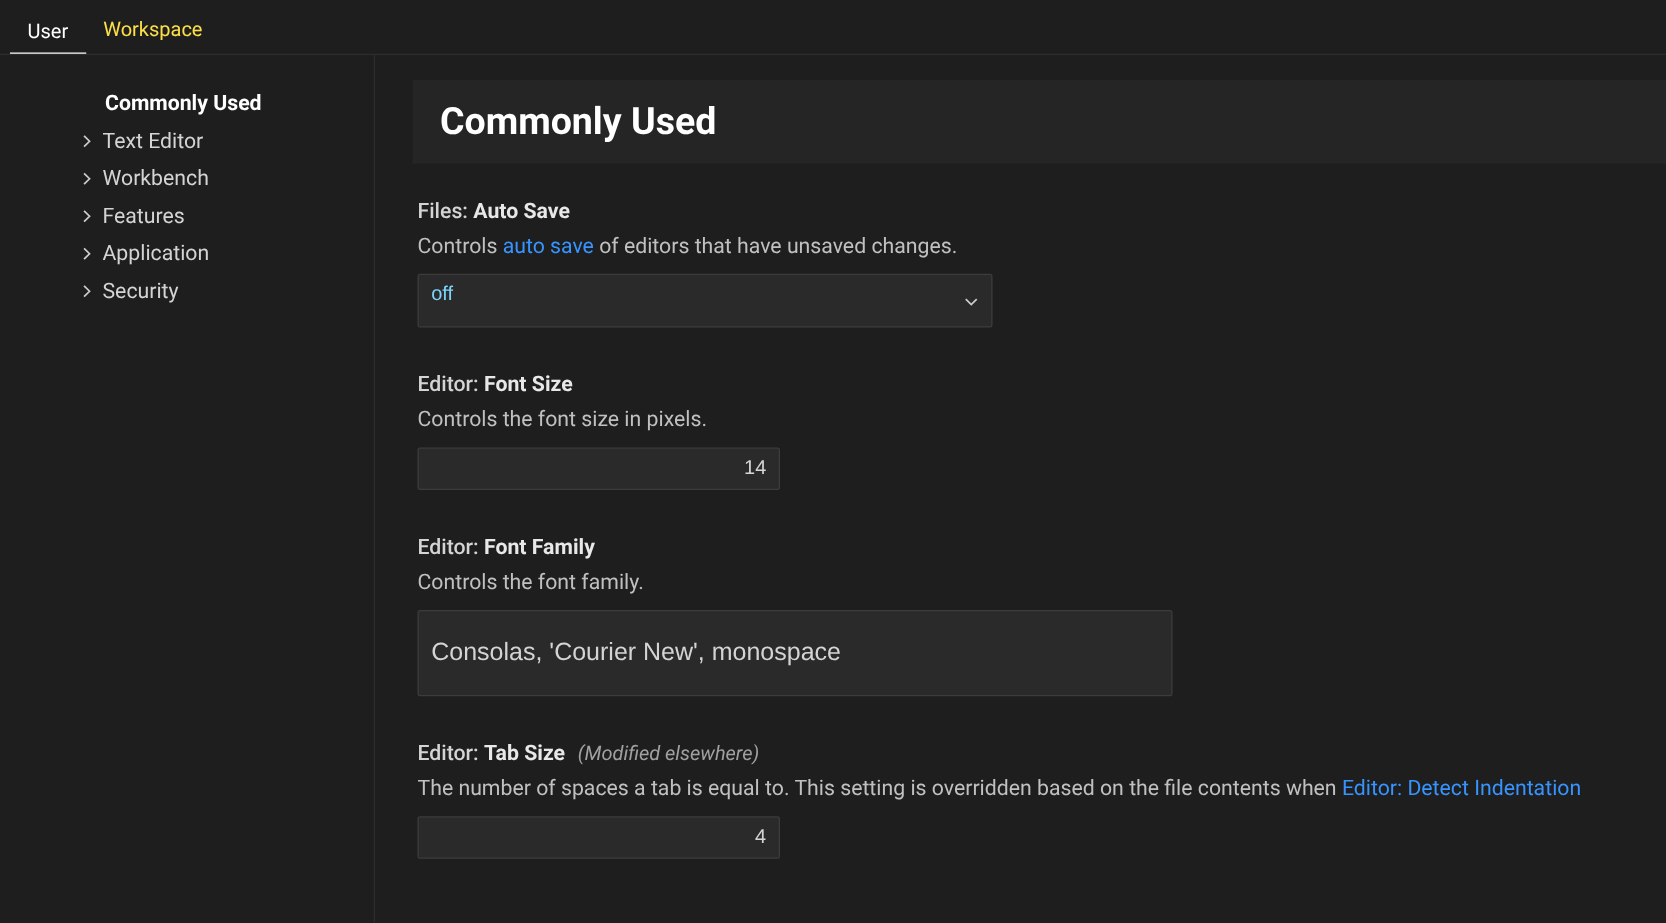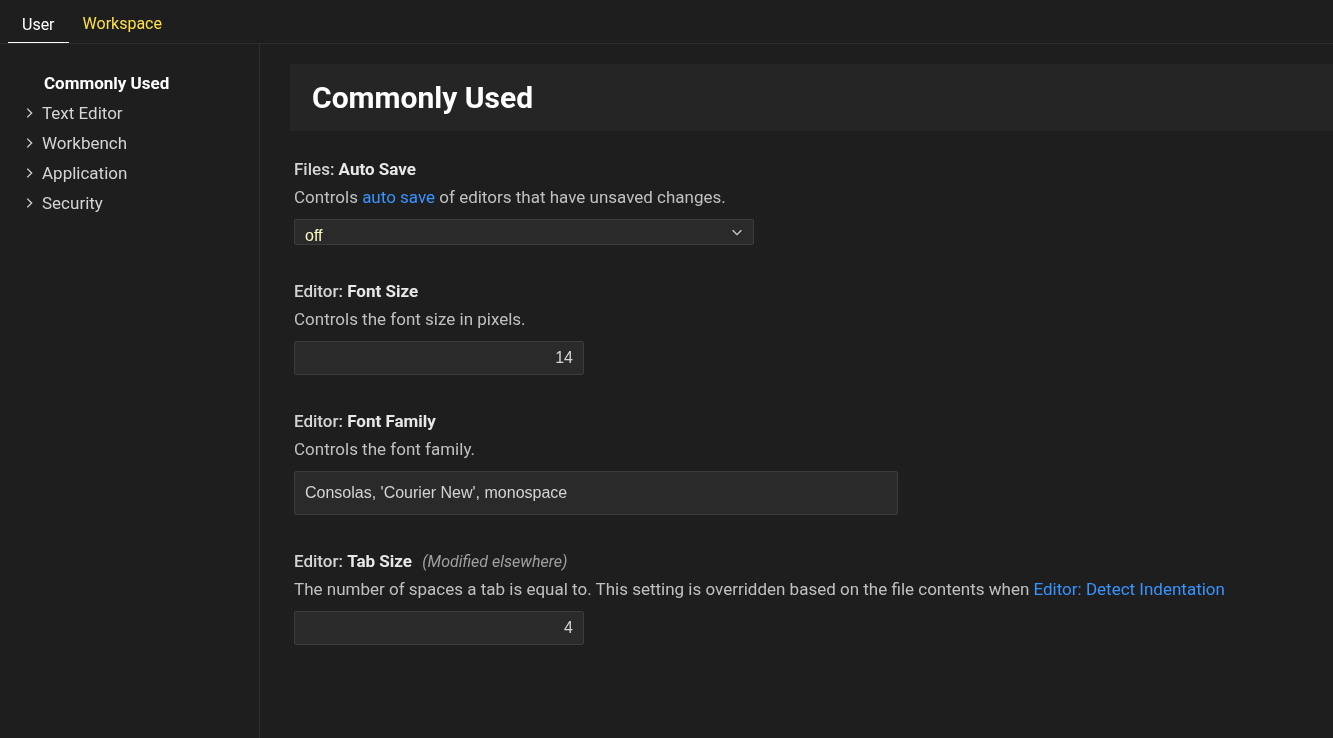"Commonly Used" .body-area { margin-left: none -> 40px }
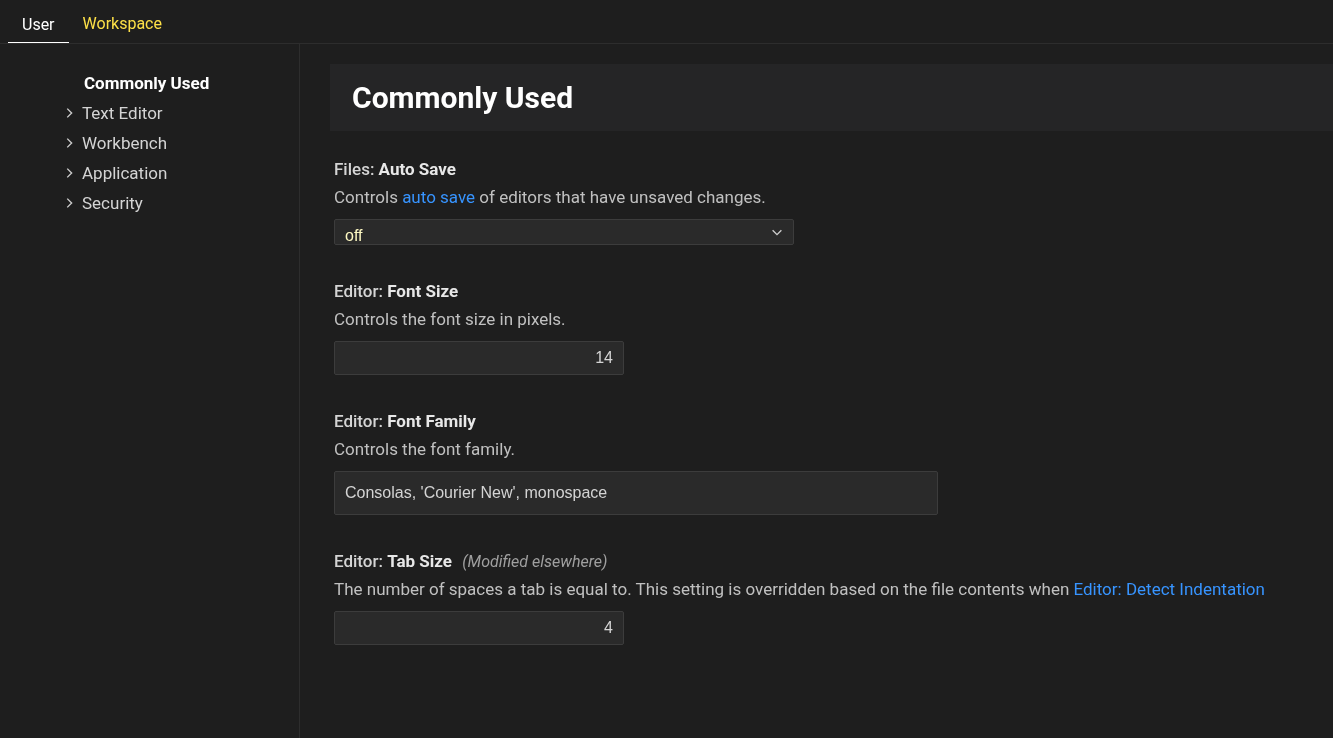"Features" div.sidebar-item { html: none -> <div> <span> <svg> <path></path> </svg> </span> <span>Features</span> </div> }
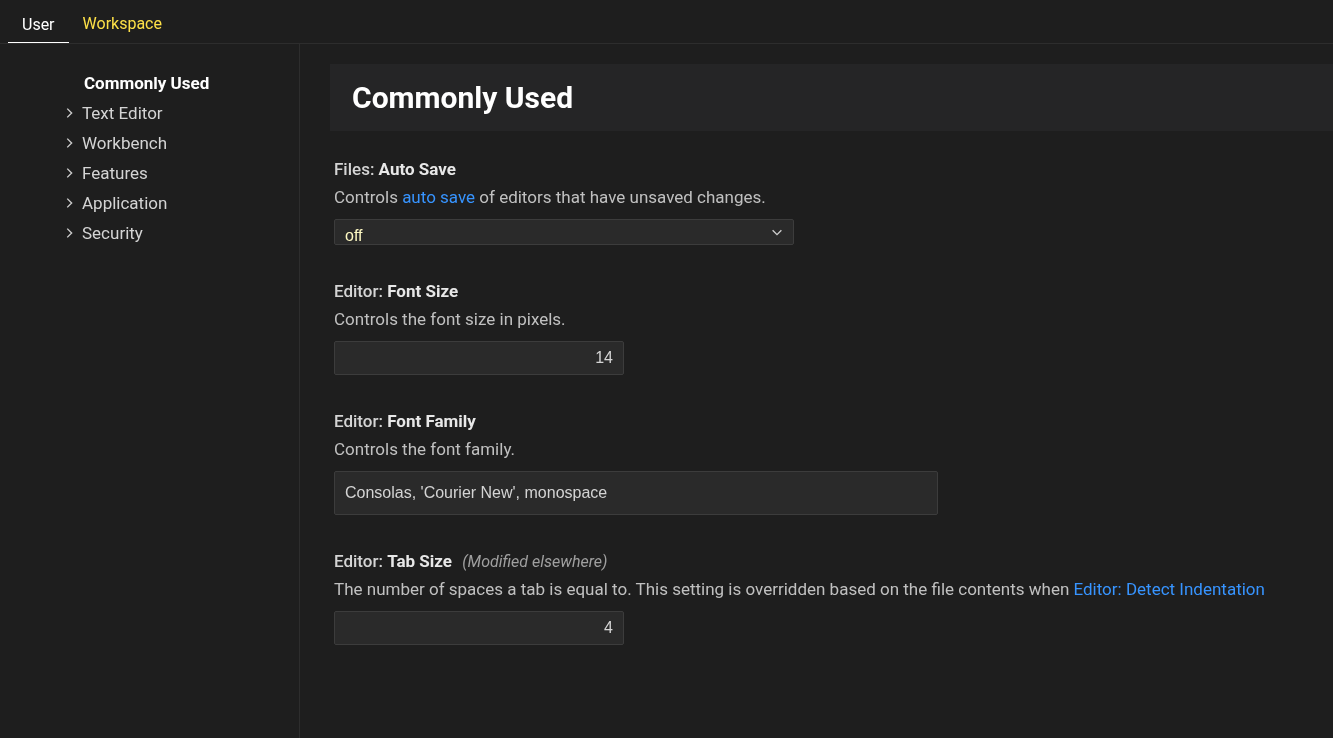"off" .select-control { color: #fef9c3 -> #7dd3fc; padding: 7px 32px 0 10px -> 7px 32px 17px 10px }
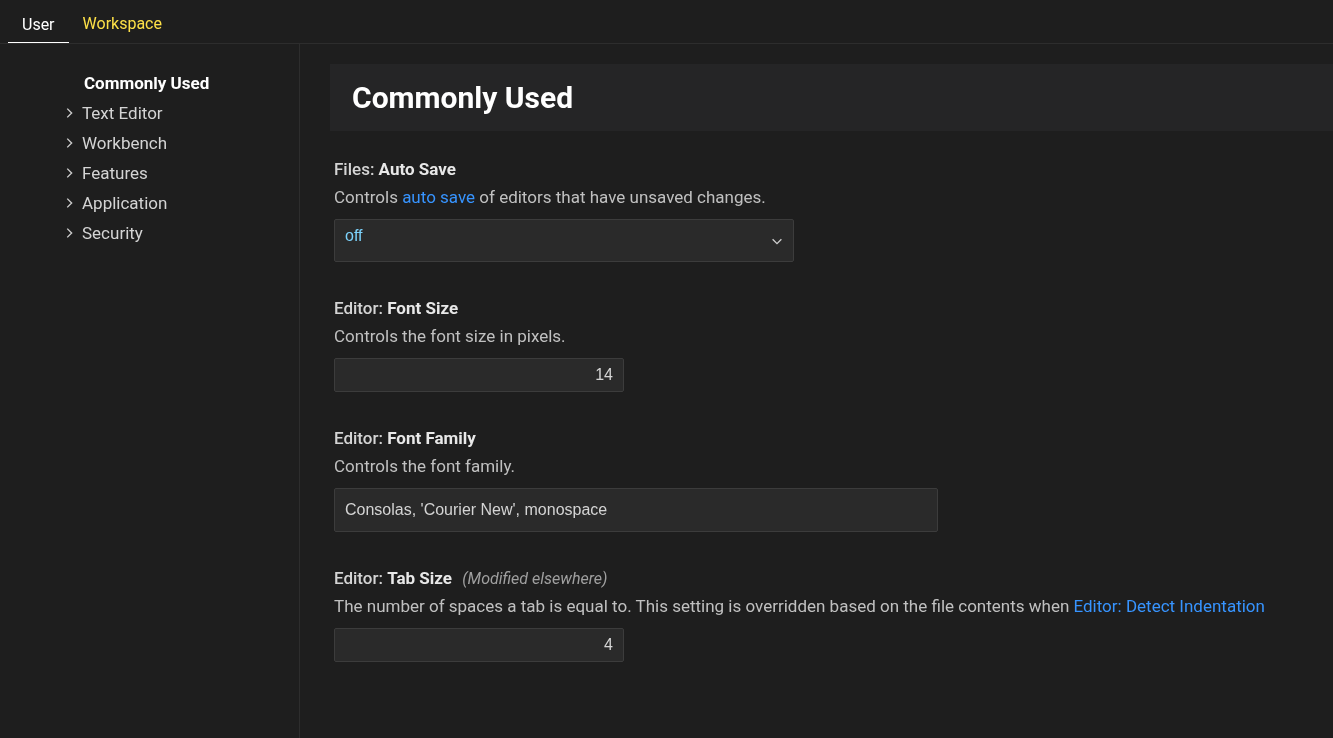"Consolas, 'Courier New', monospace" .input-text { font-size: 16px -> 20px; padding: 12px 10px -> 22px 10px }
